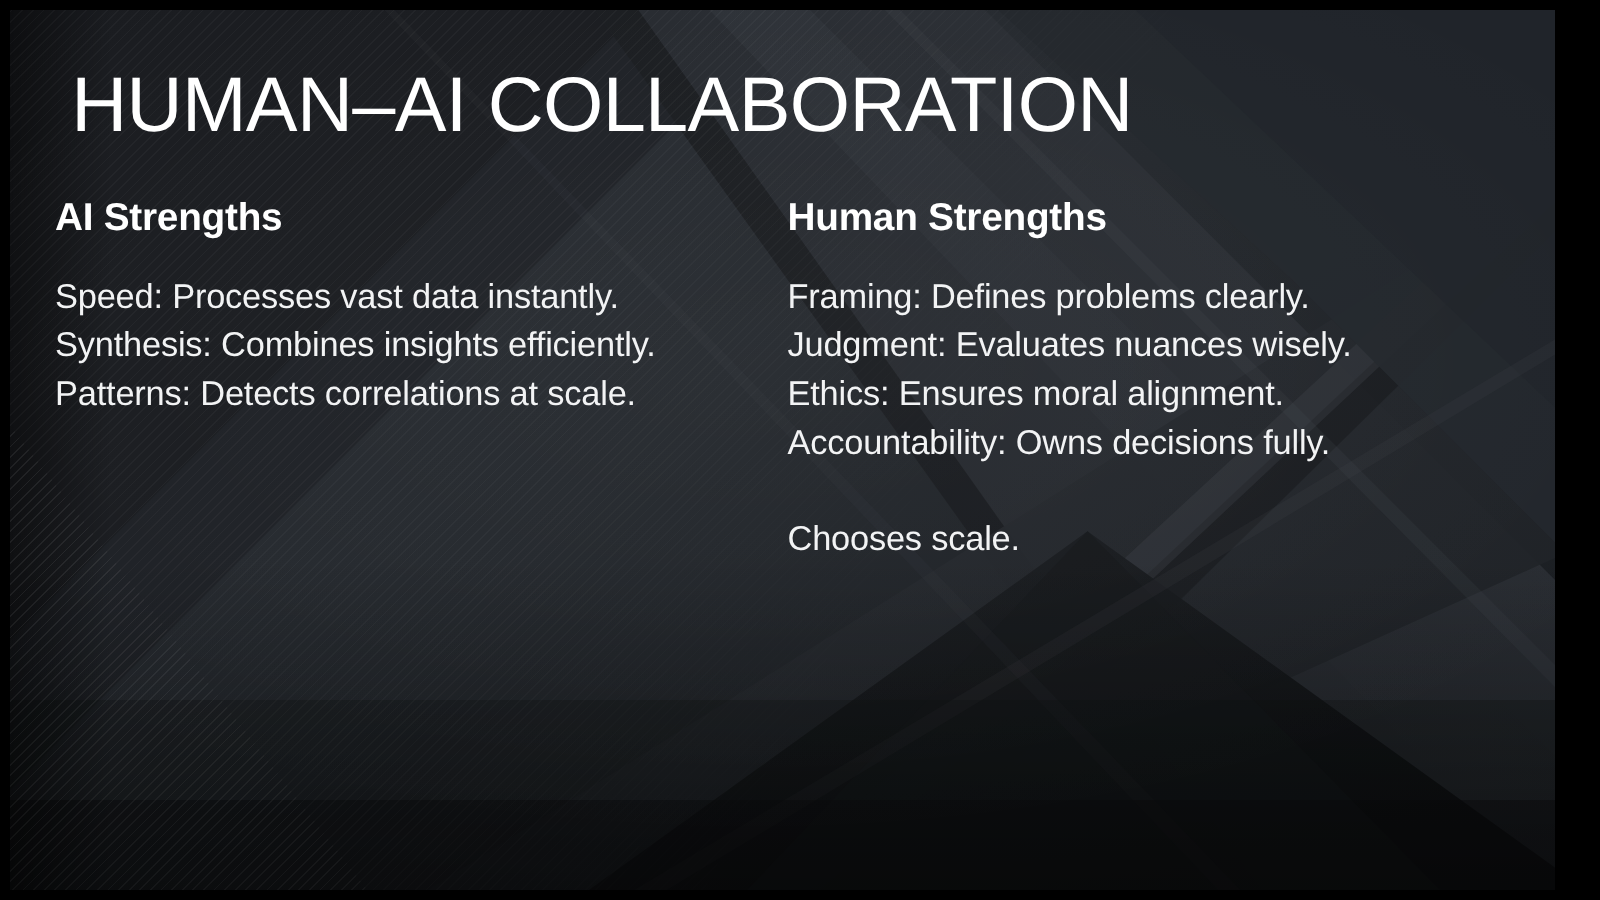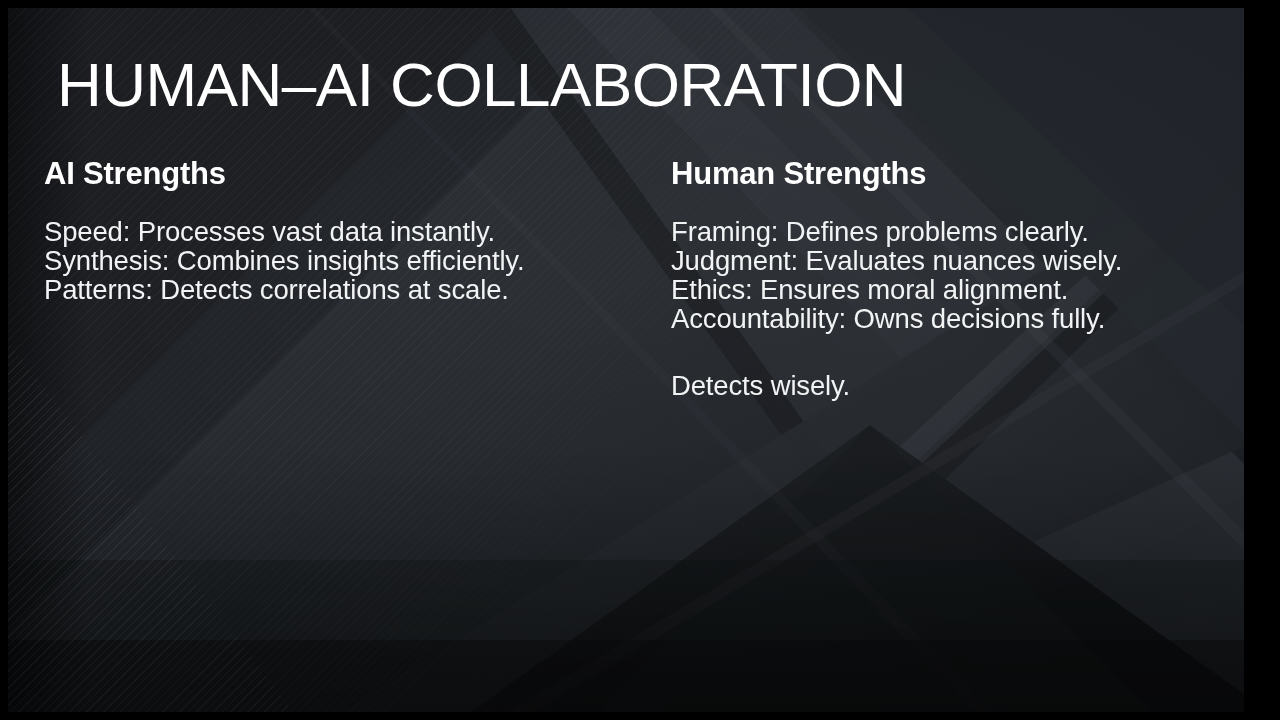"Human Strengths" #col-right { left: 671px -> 630px }
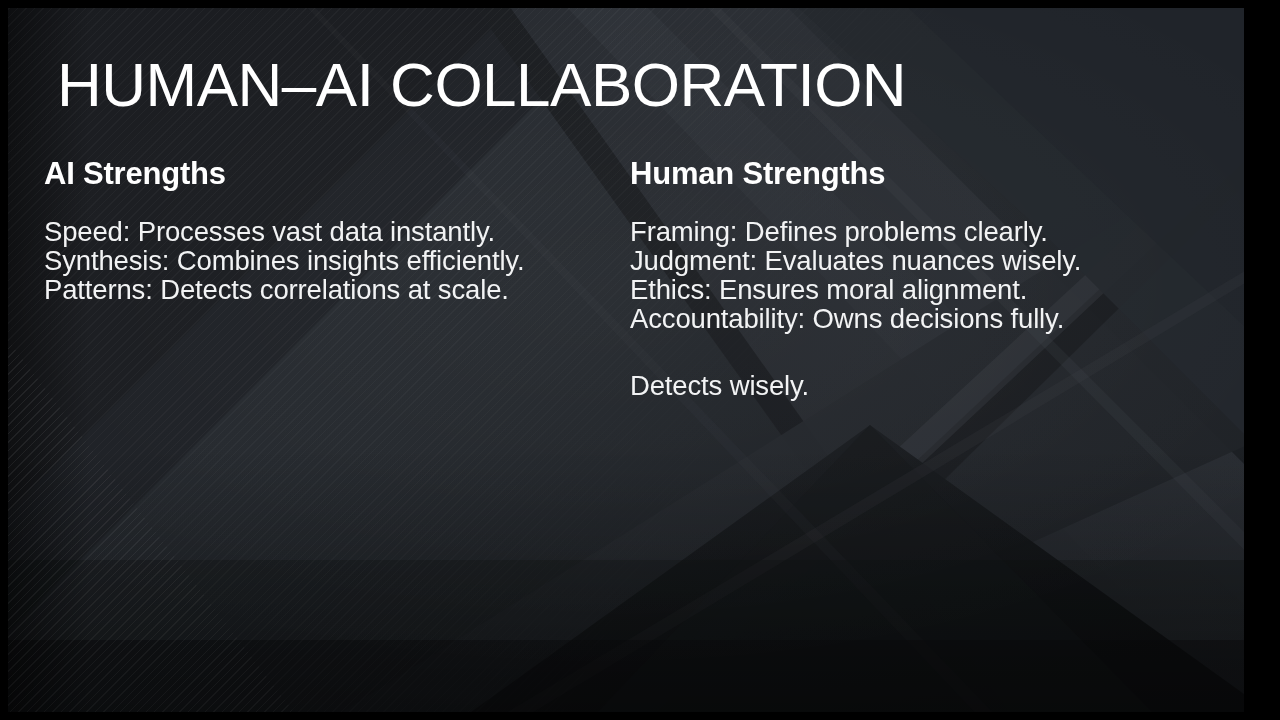"Speed: Processes vast data instantly." .col-body { line-height: 29px -> 39px }
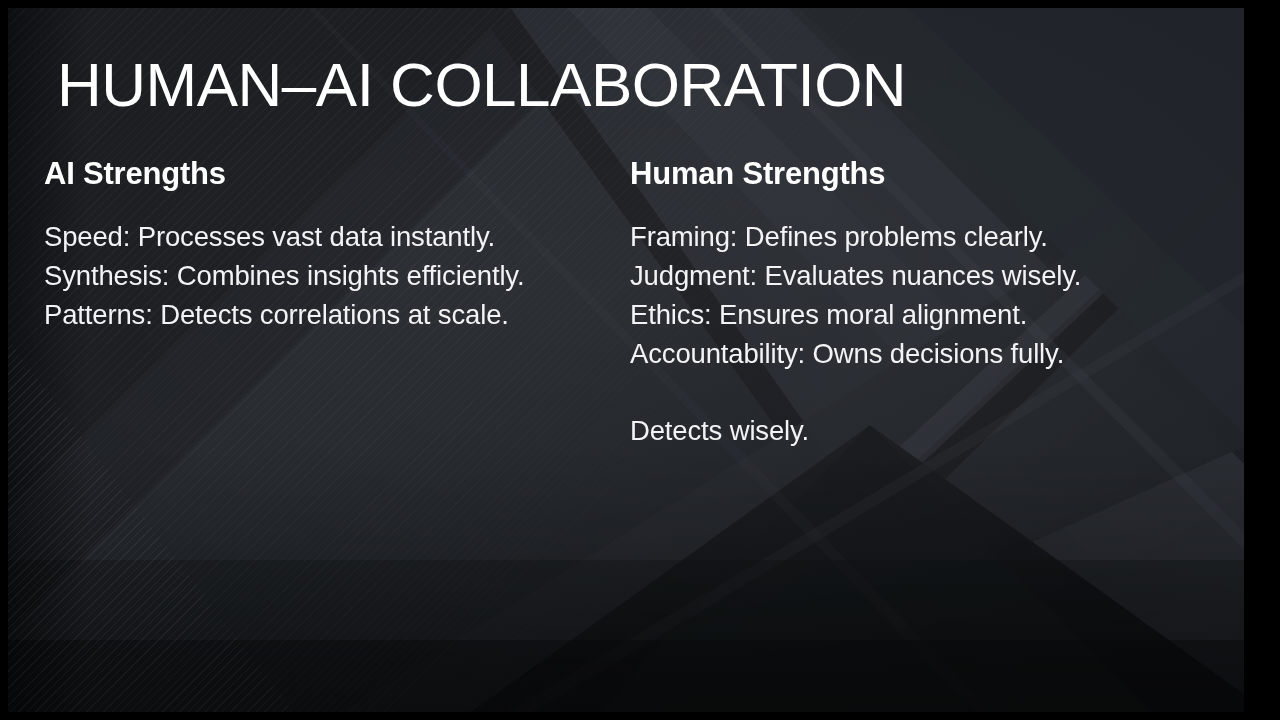"Detects wisely." p.para { text: Detects wisely -> Chooses scale }
